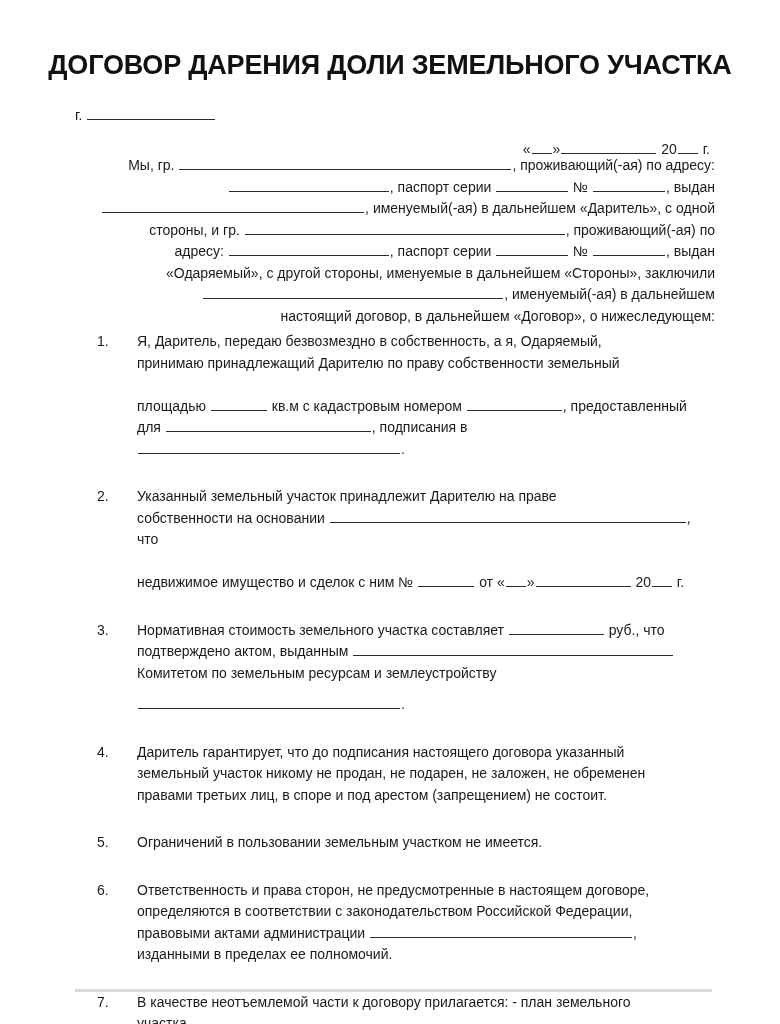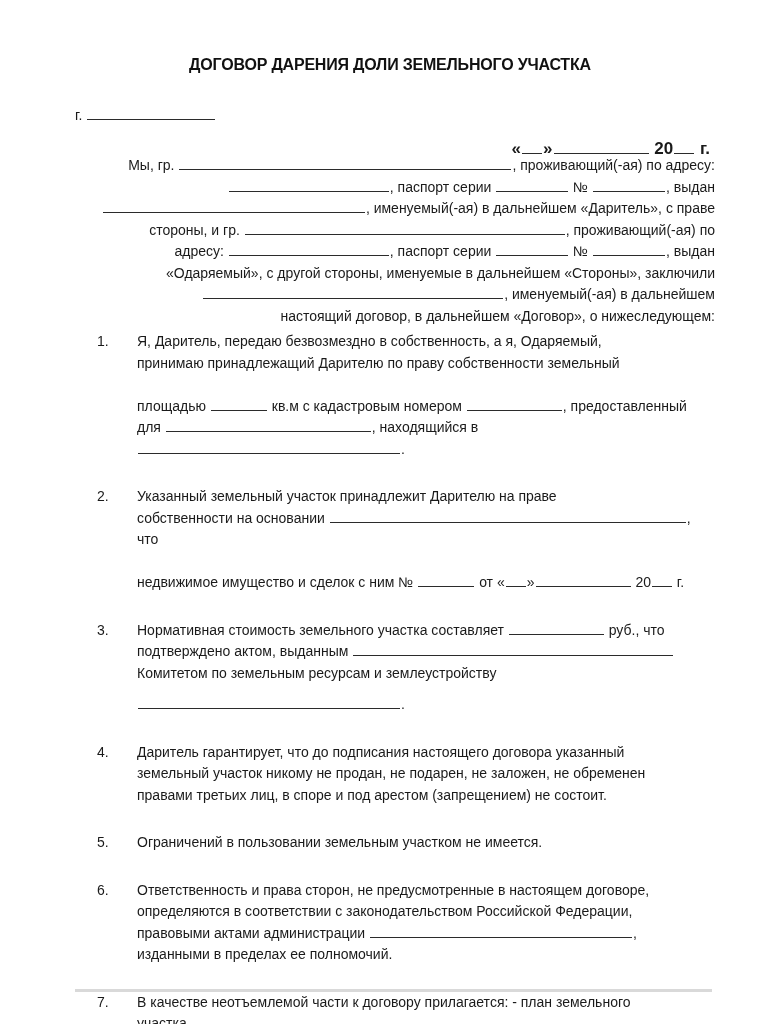"ДОГОВОР ДАРЕНИЯ ДОЛИ ЗЕМЕЛЬНОГО УЧАСТКА" .doc-title { font-size: 16px -> 27px }
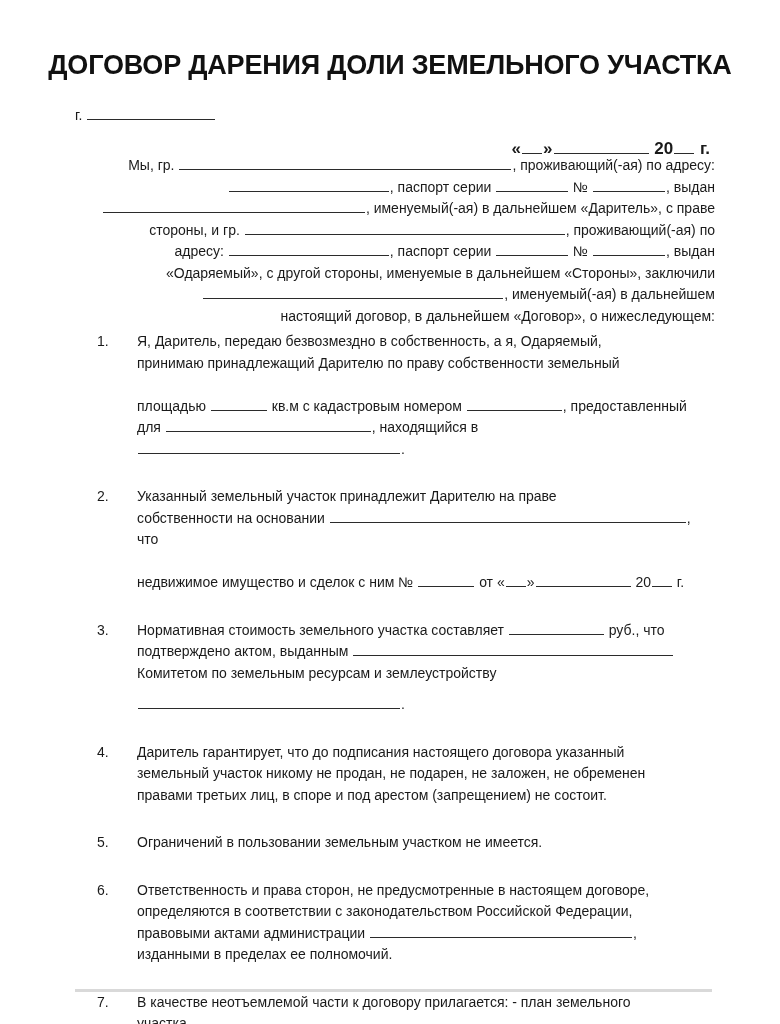"« » 20 г." .date-line { font-size: 17px -> 14px; font-weight: bold -> none }
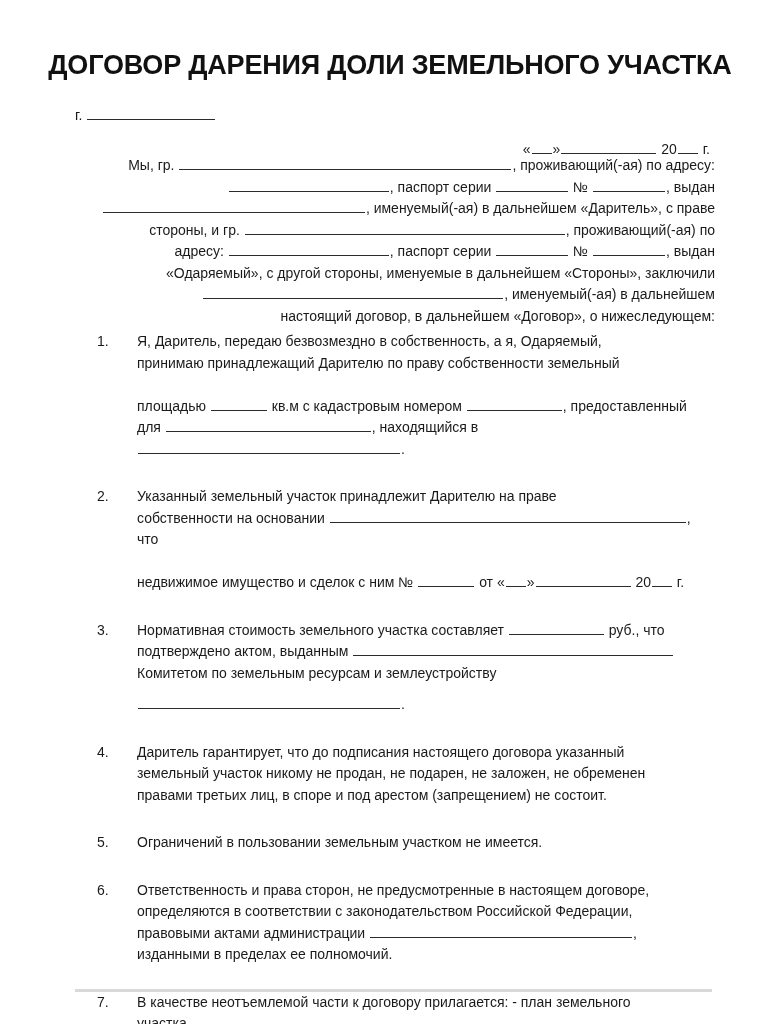", именуемый(-ая) в дальнейшем «Даритель», с" span { text: праве -> одной }
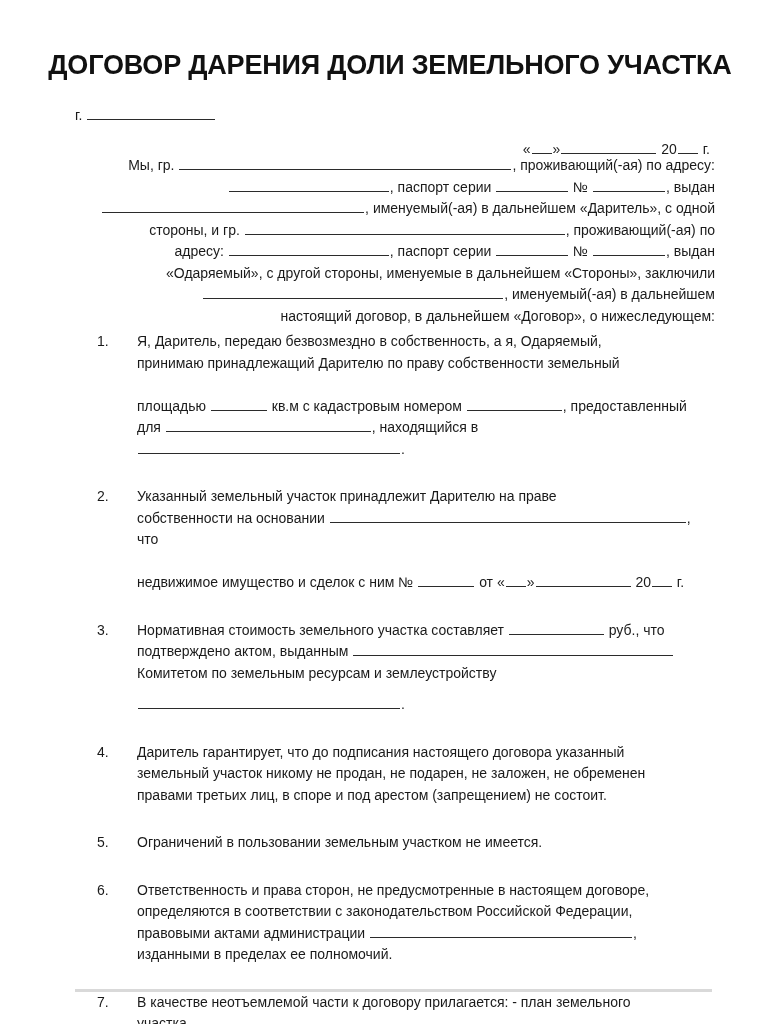", находящийся в" span { text: находящийся -> подписания }
